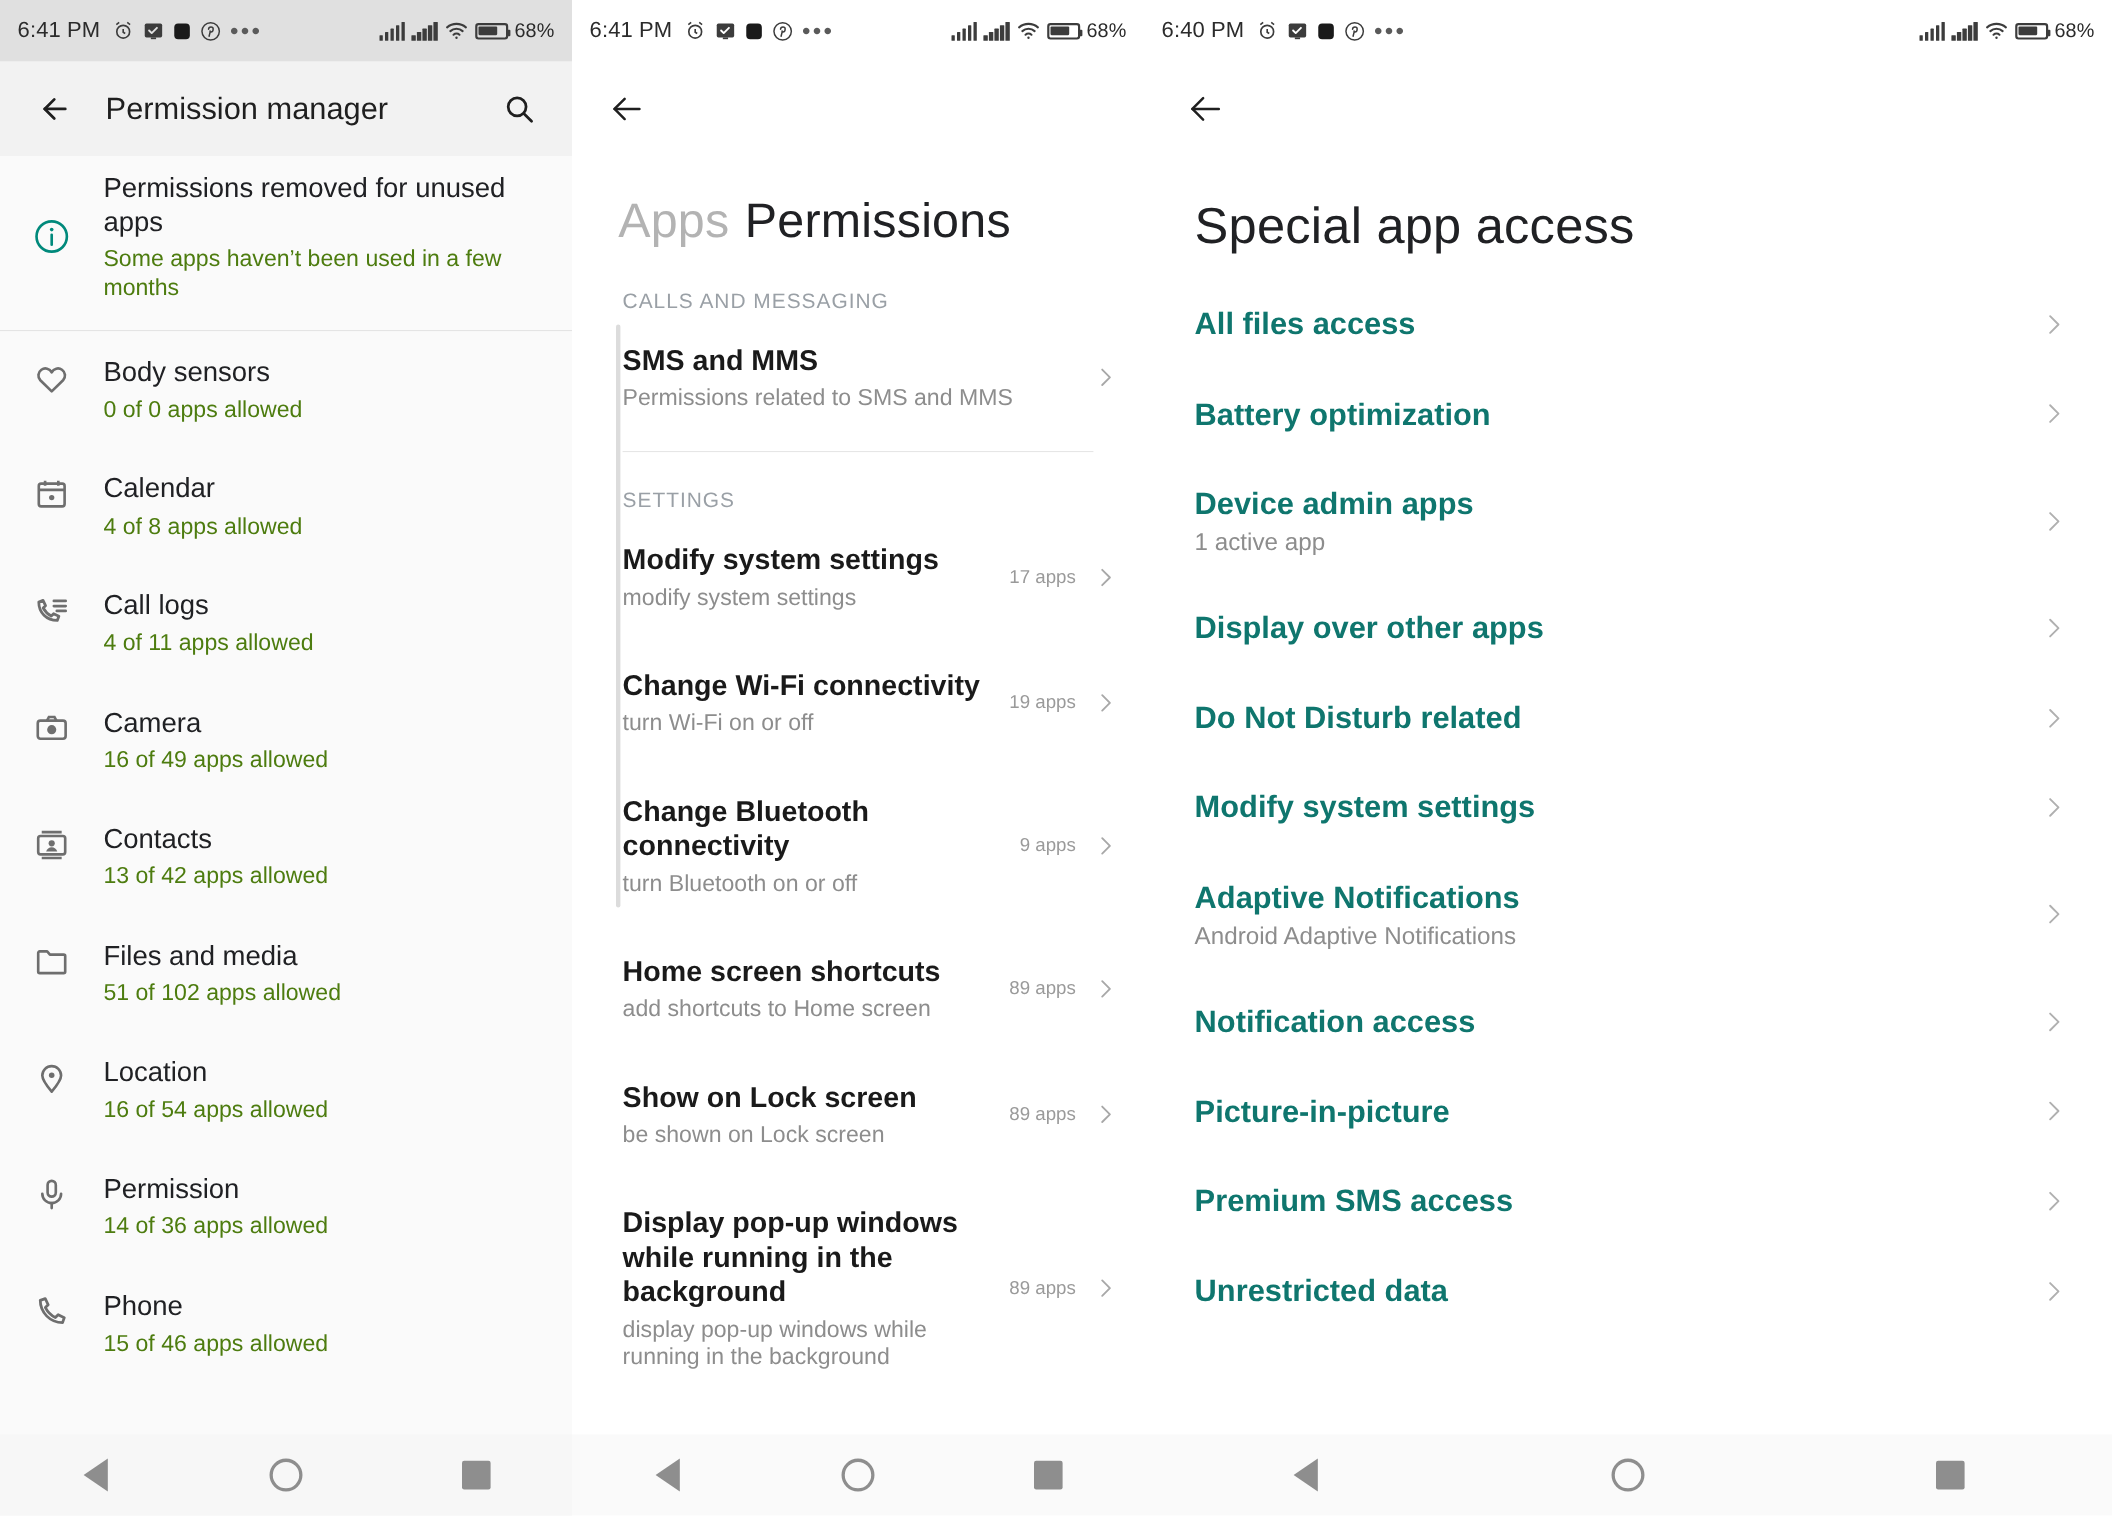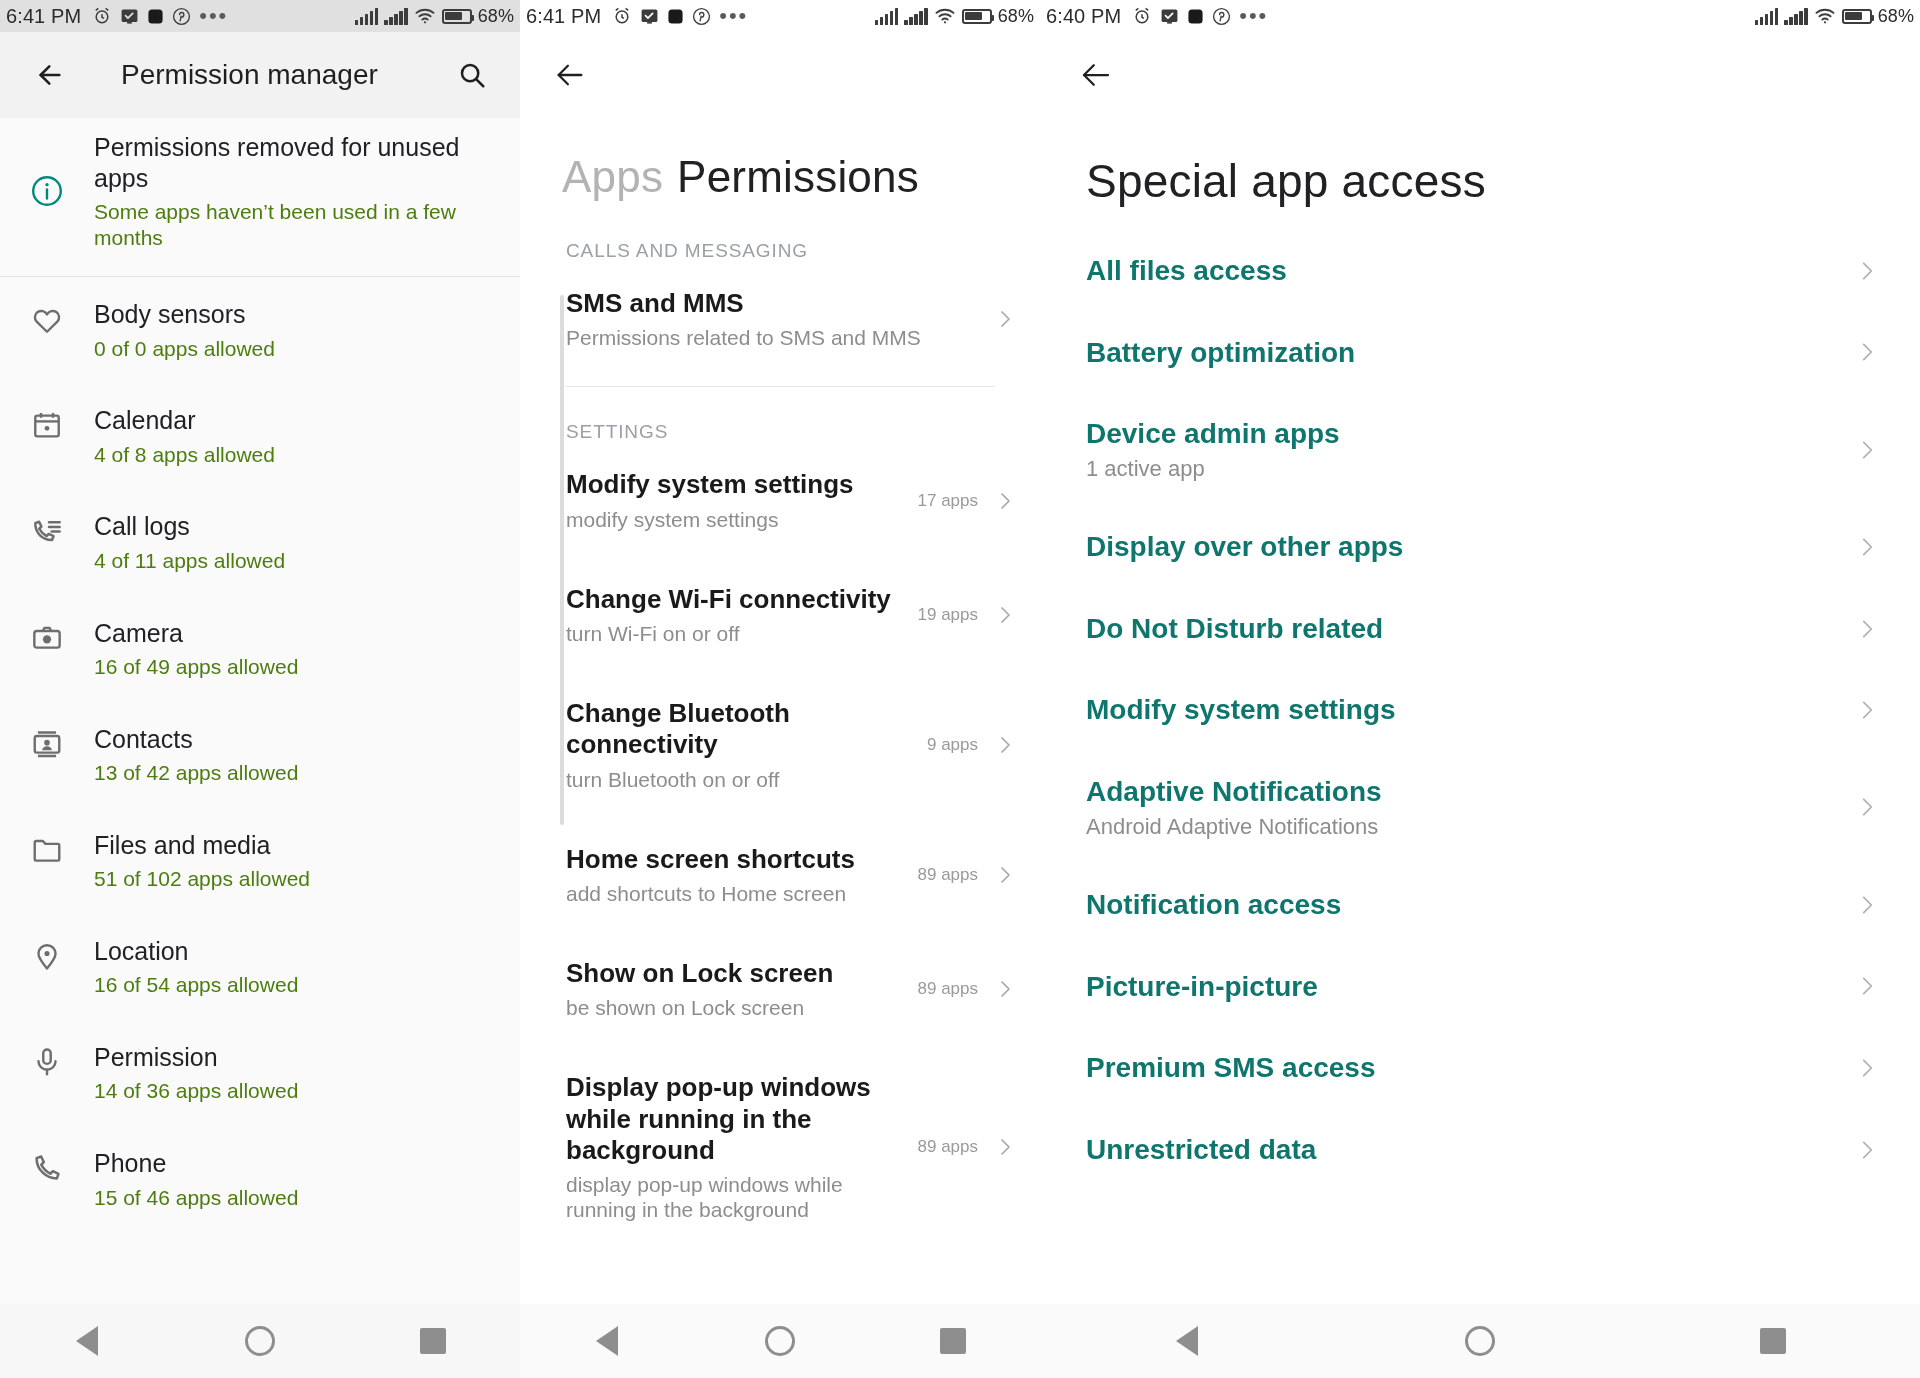"6:41 PM" .statusbar { height: 32px -> 56px; padding: 0 6px -> 0 16px }
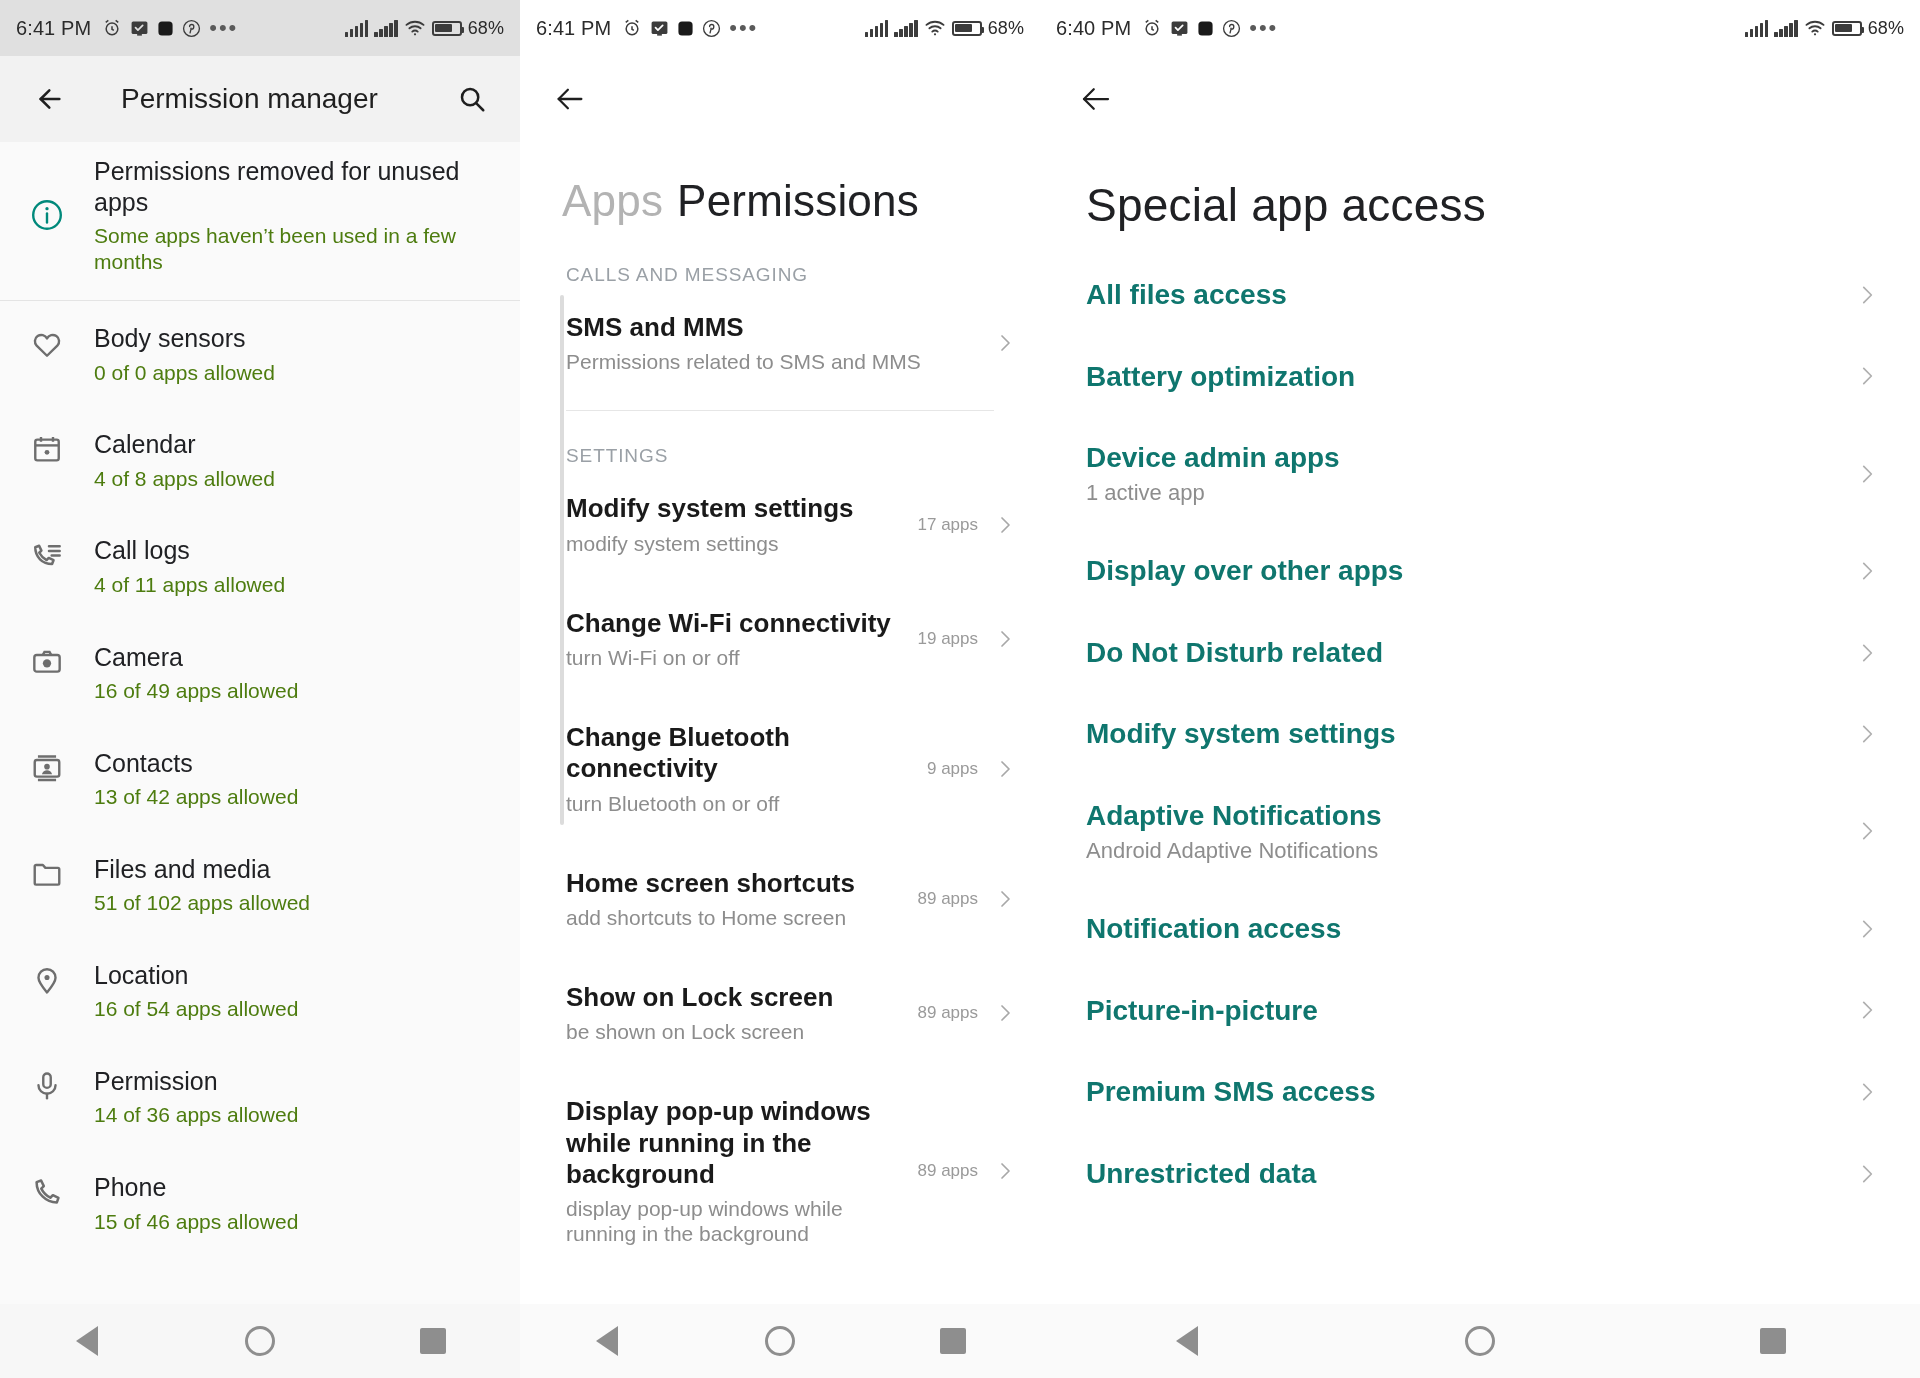"Permission manager" .appbar-1 { gap: 25px -> none }
